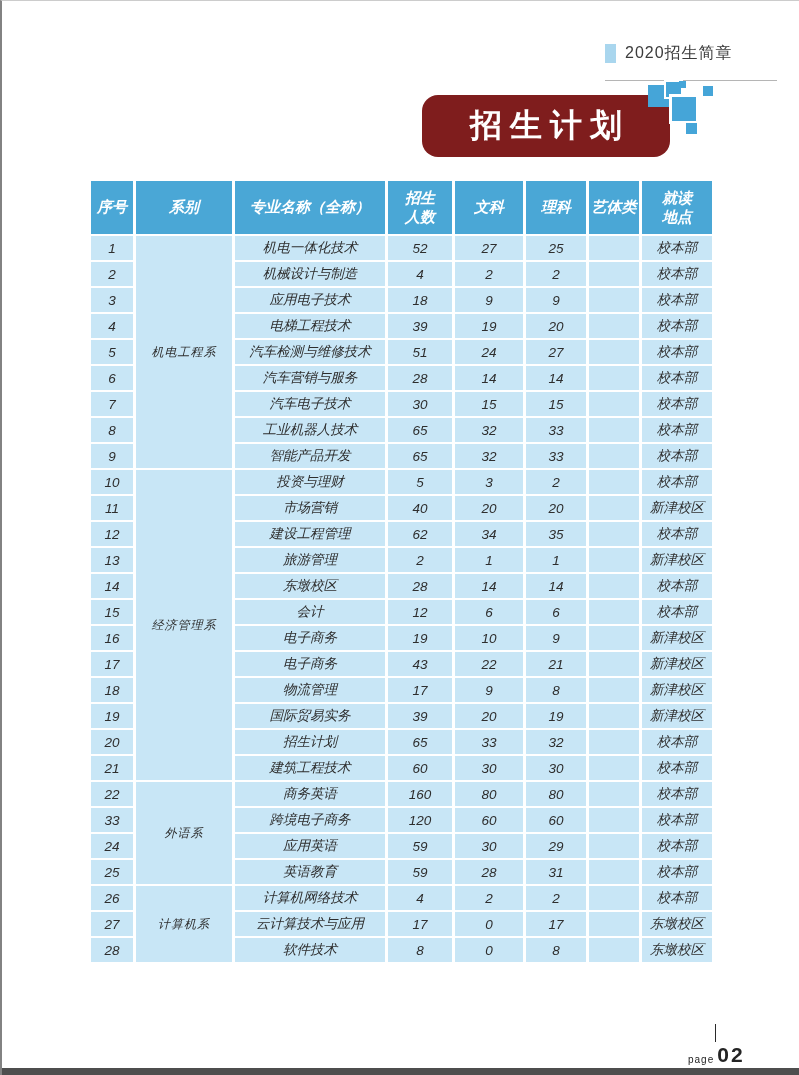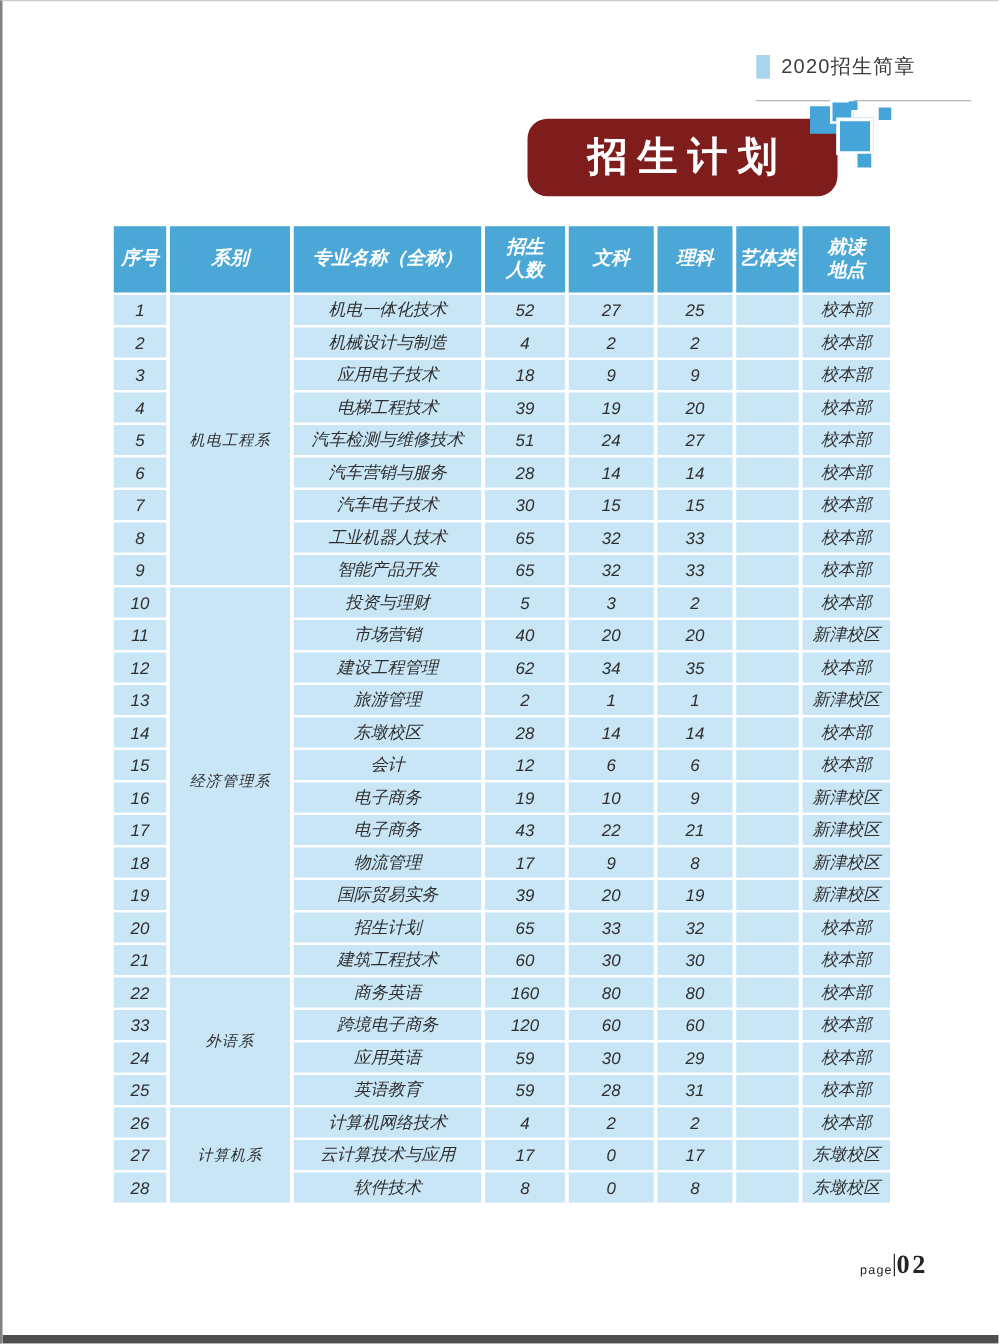"02" .footer .page-number { font-family: Liberation Serif, serif -> Liberation Sans, sans-serif; margin-top: none -> 44px }
